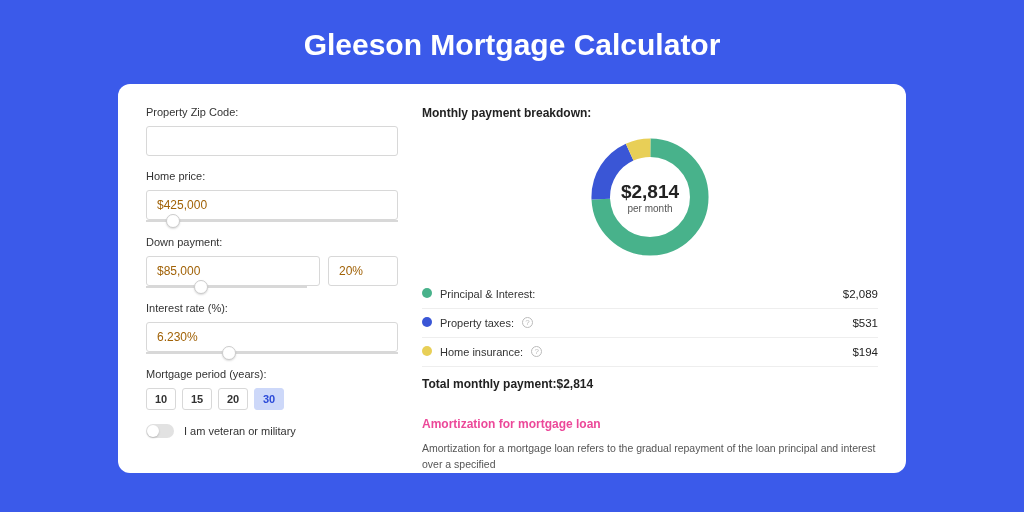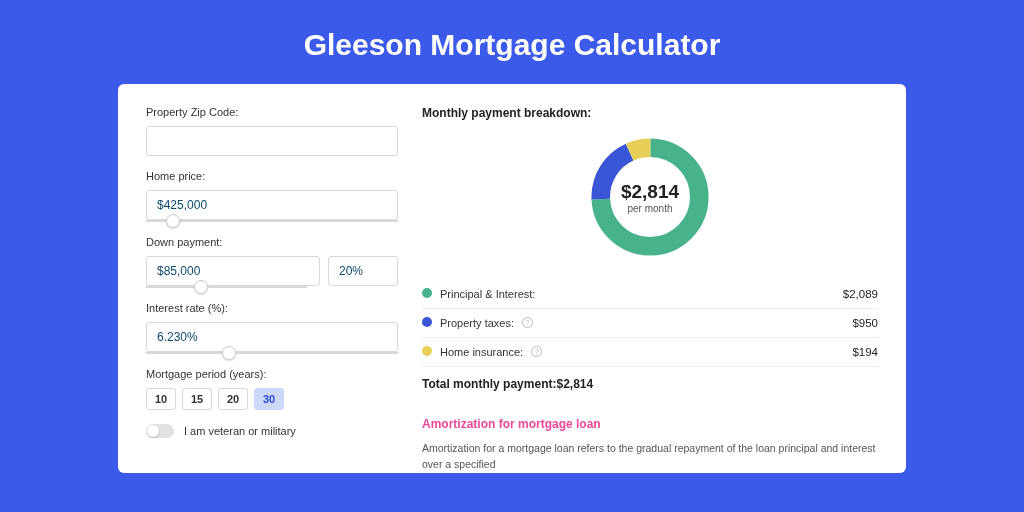"Property Zip Code:" .card { border-radius: 6px -> 12px }
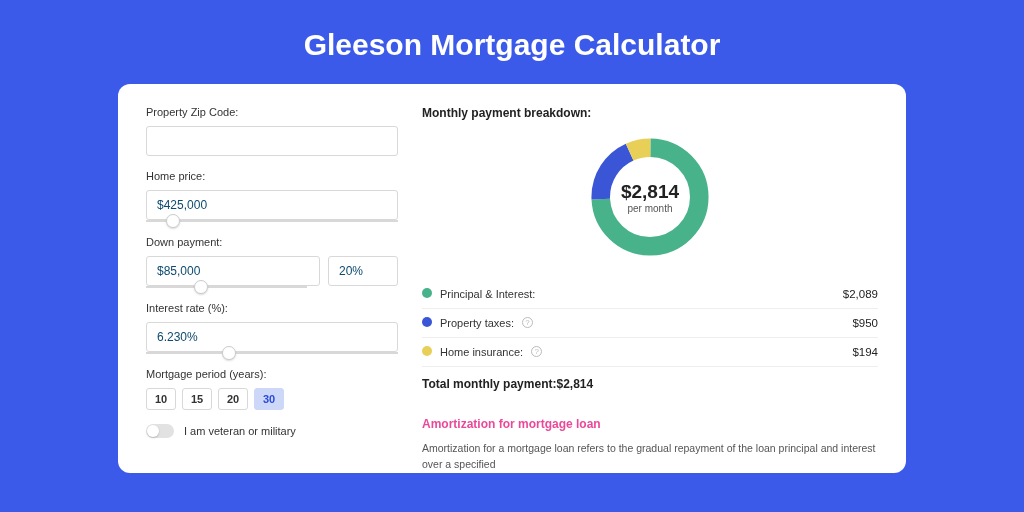"$425,000" .text-input { color: #0c4a6e -> #a16207 }
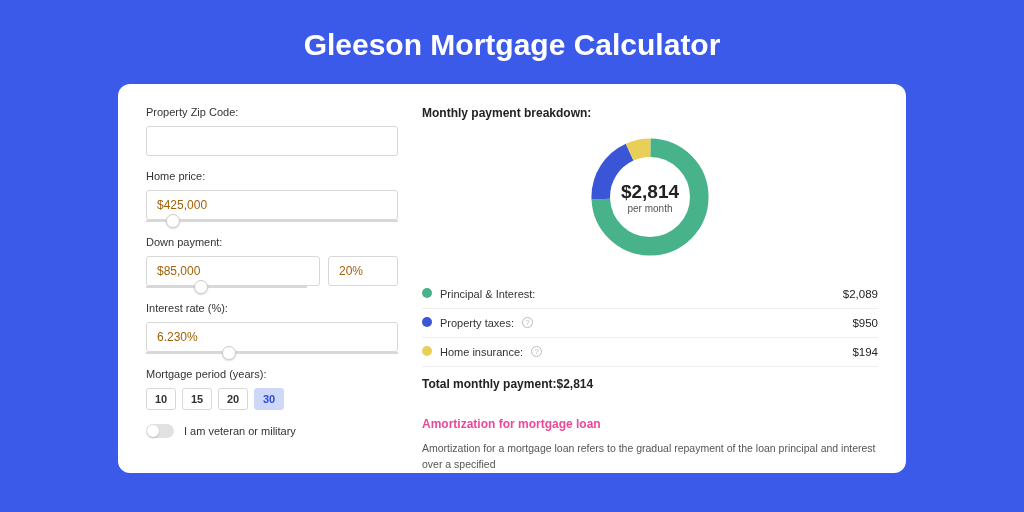"$950" span.breakdown-value { text: $950 -> $531 }
